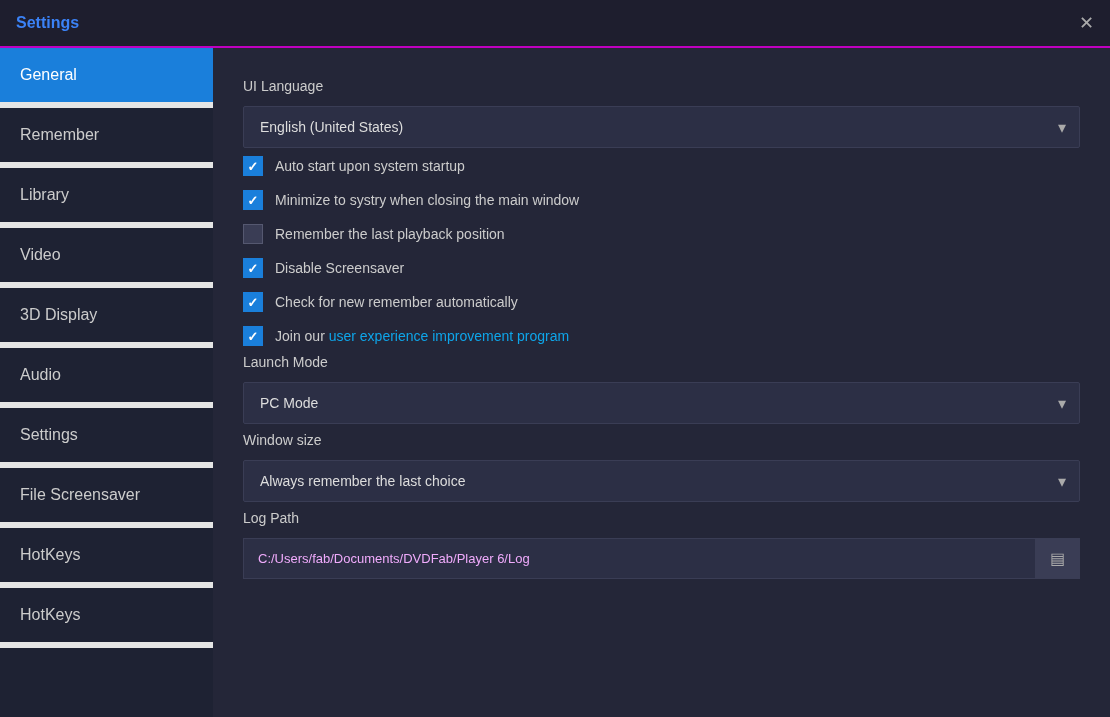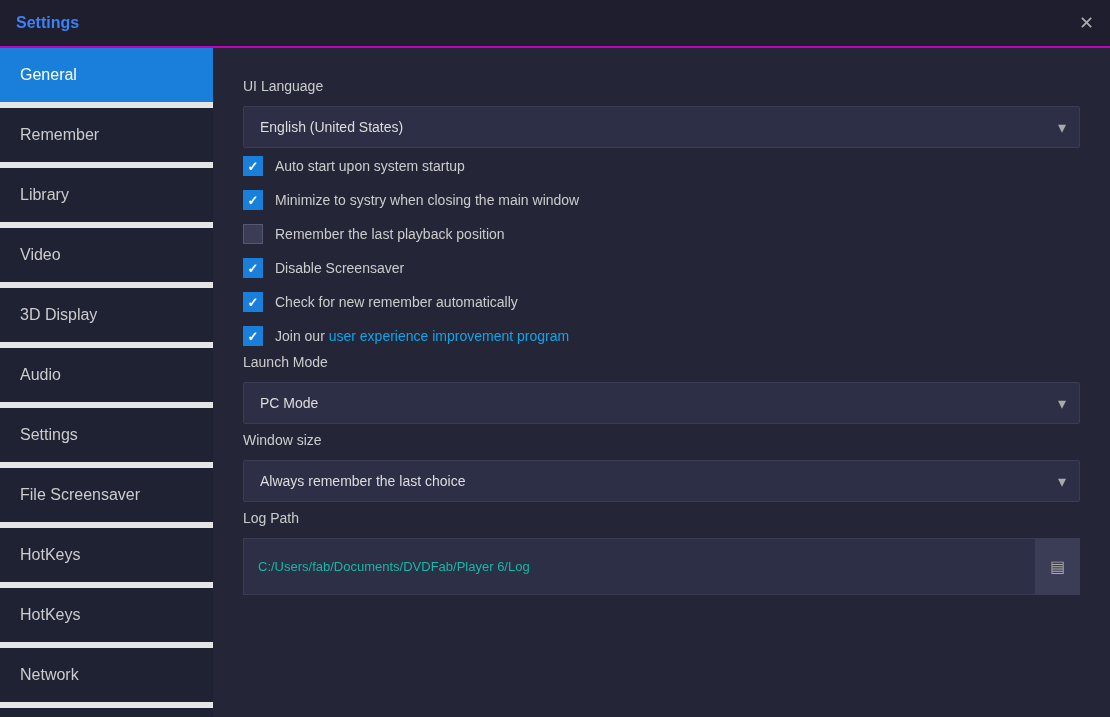"C:/Users/fab/Documents/DVDFab/Player" .log-path-input { color: #14b8a6 -> #f0abfc; padding: 20px 14px -> 12px 14px }
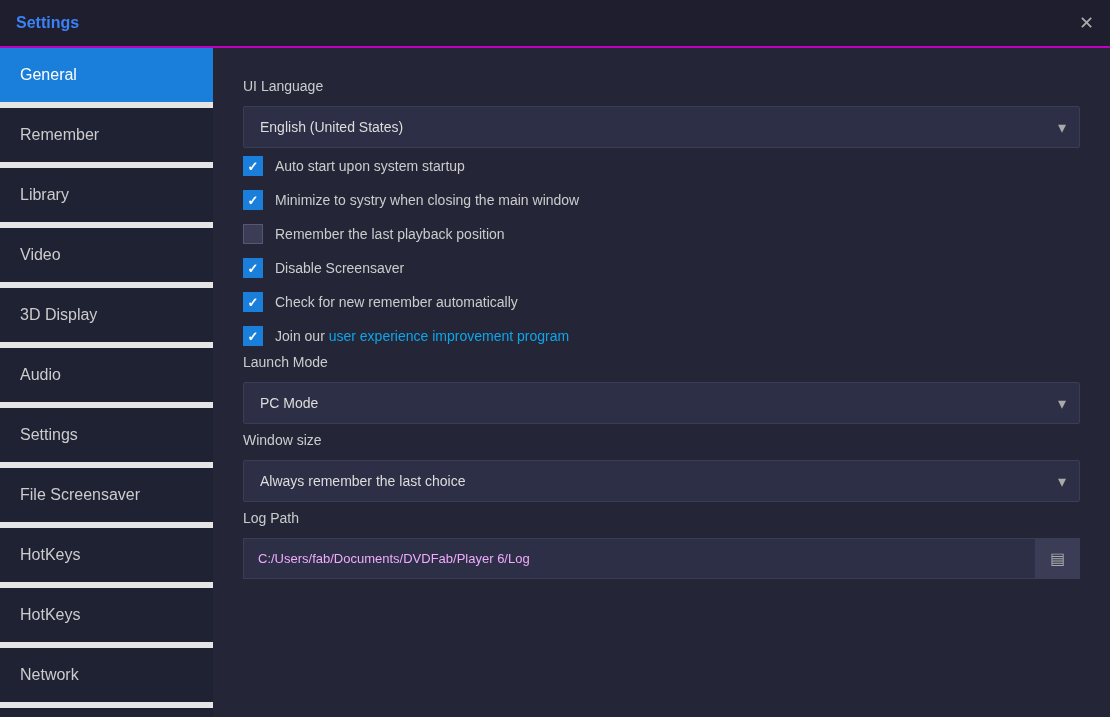"Network" div.sidebar-item { html: <div>Network</div> -> none }
